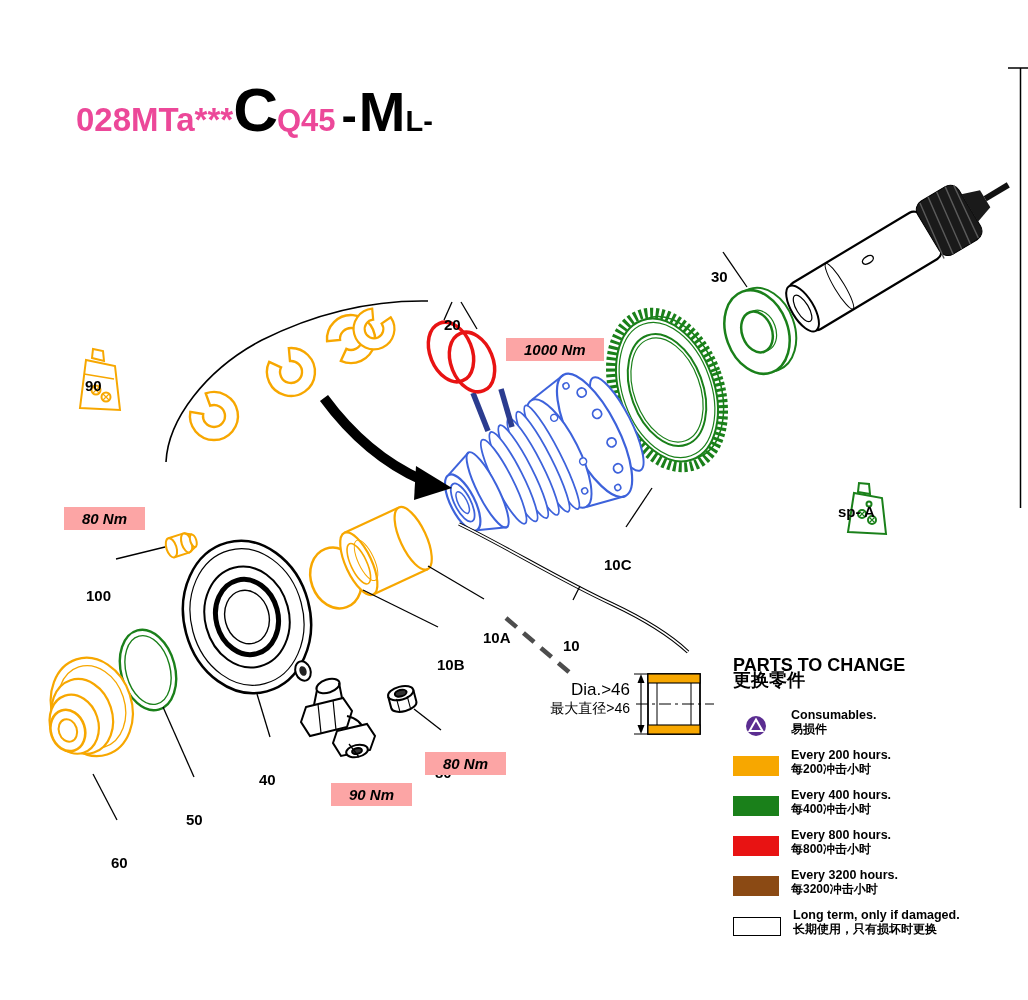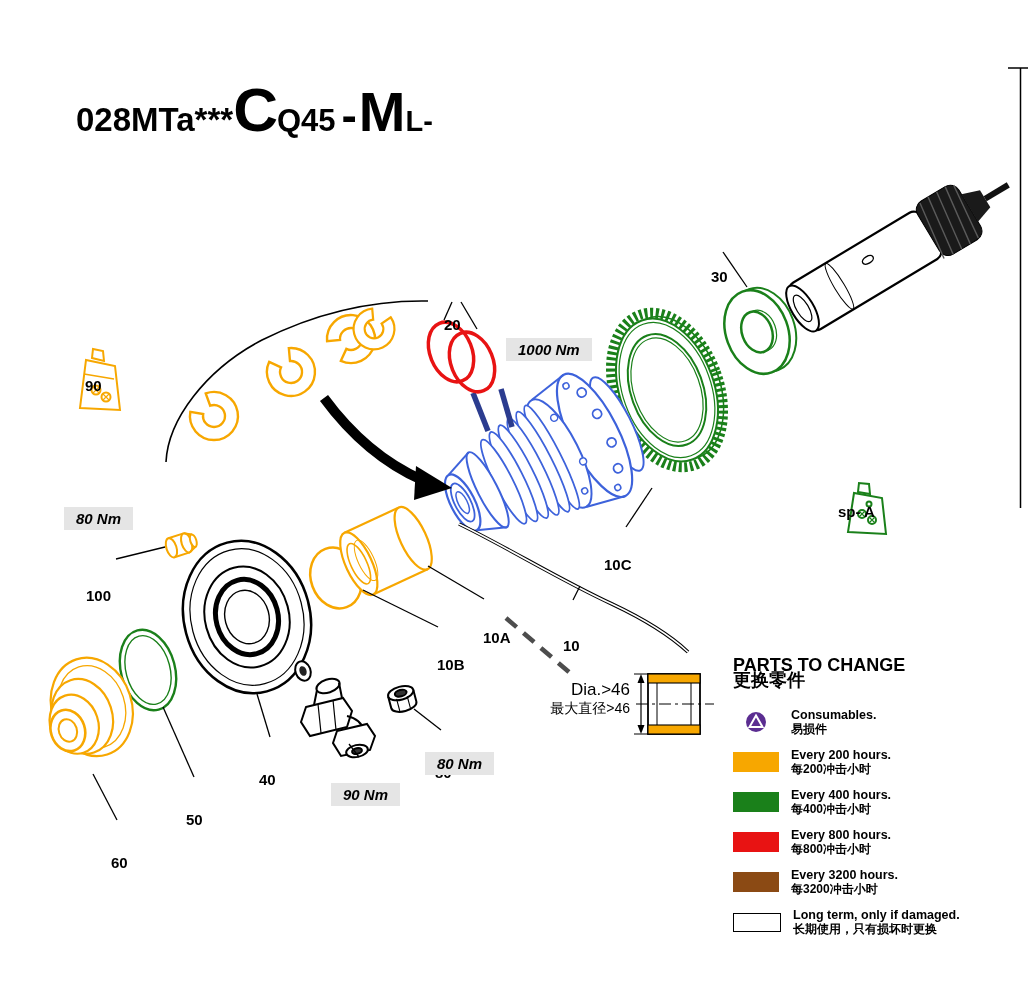"028MTa***" .t-gray { color: #000000 -> #ec4899 }
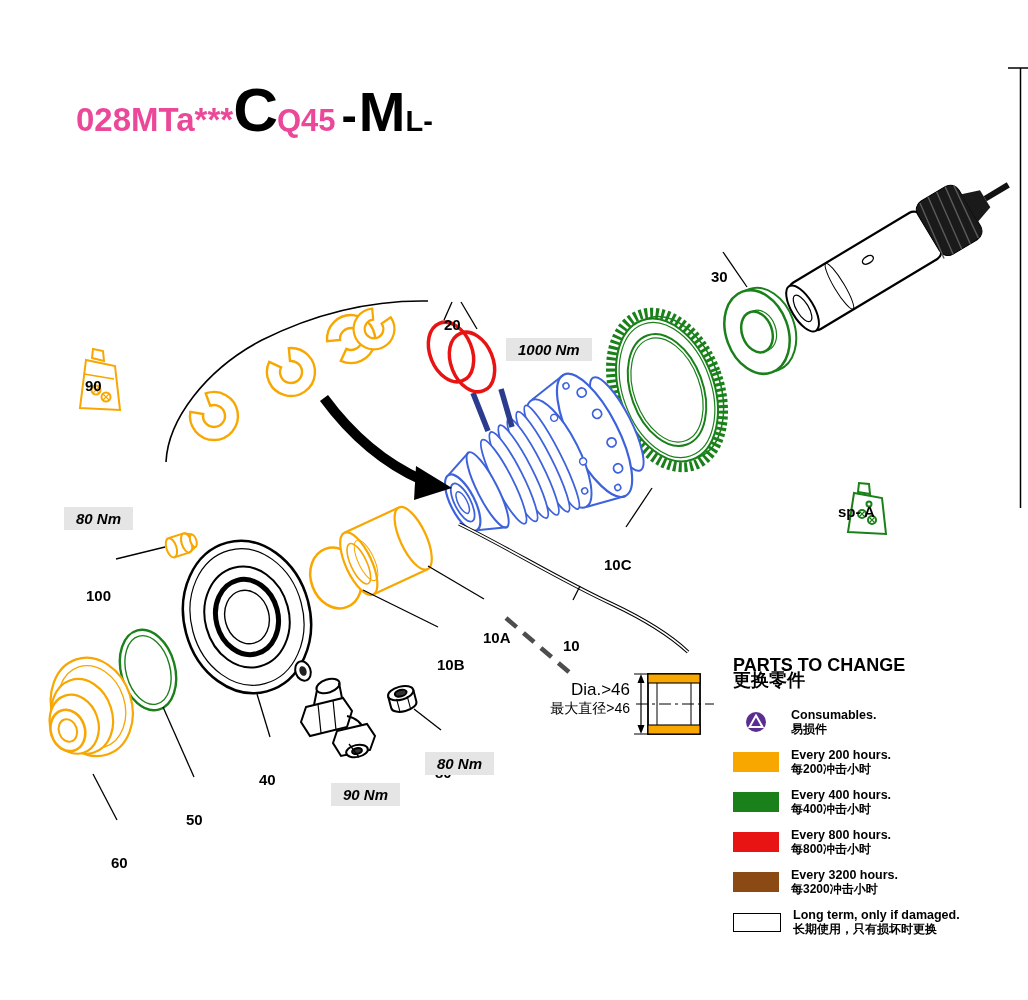"1000 Nm" .torque-label { background: #e5e5e5 -> #fca5a5; padding: 3px 12px -> 3px 18px }
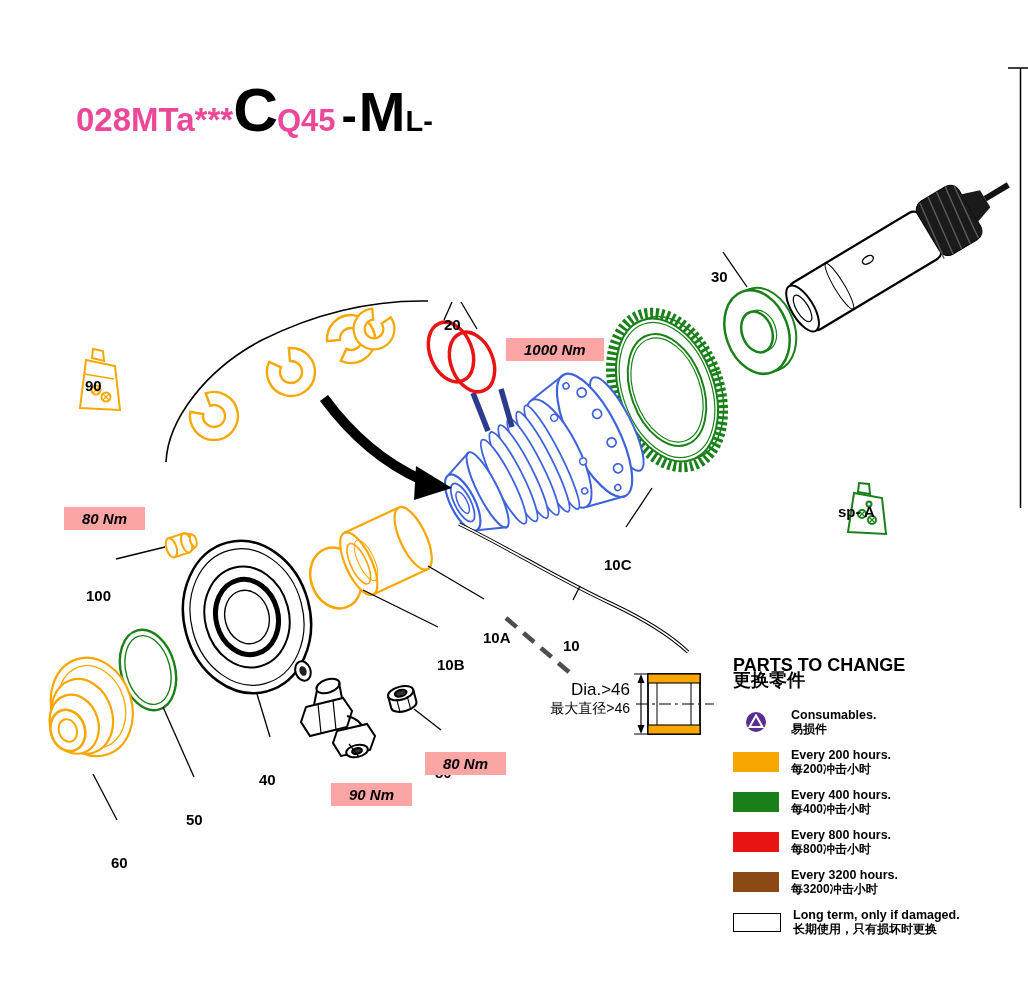"Consumables." .legend-row { align-items: center -> flex-end }
